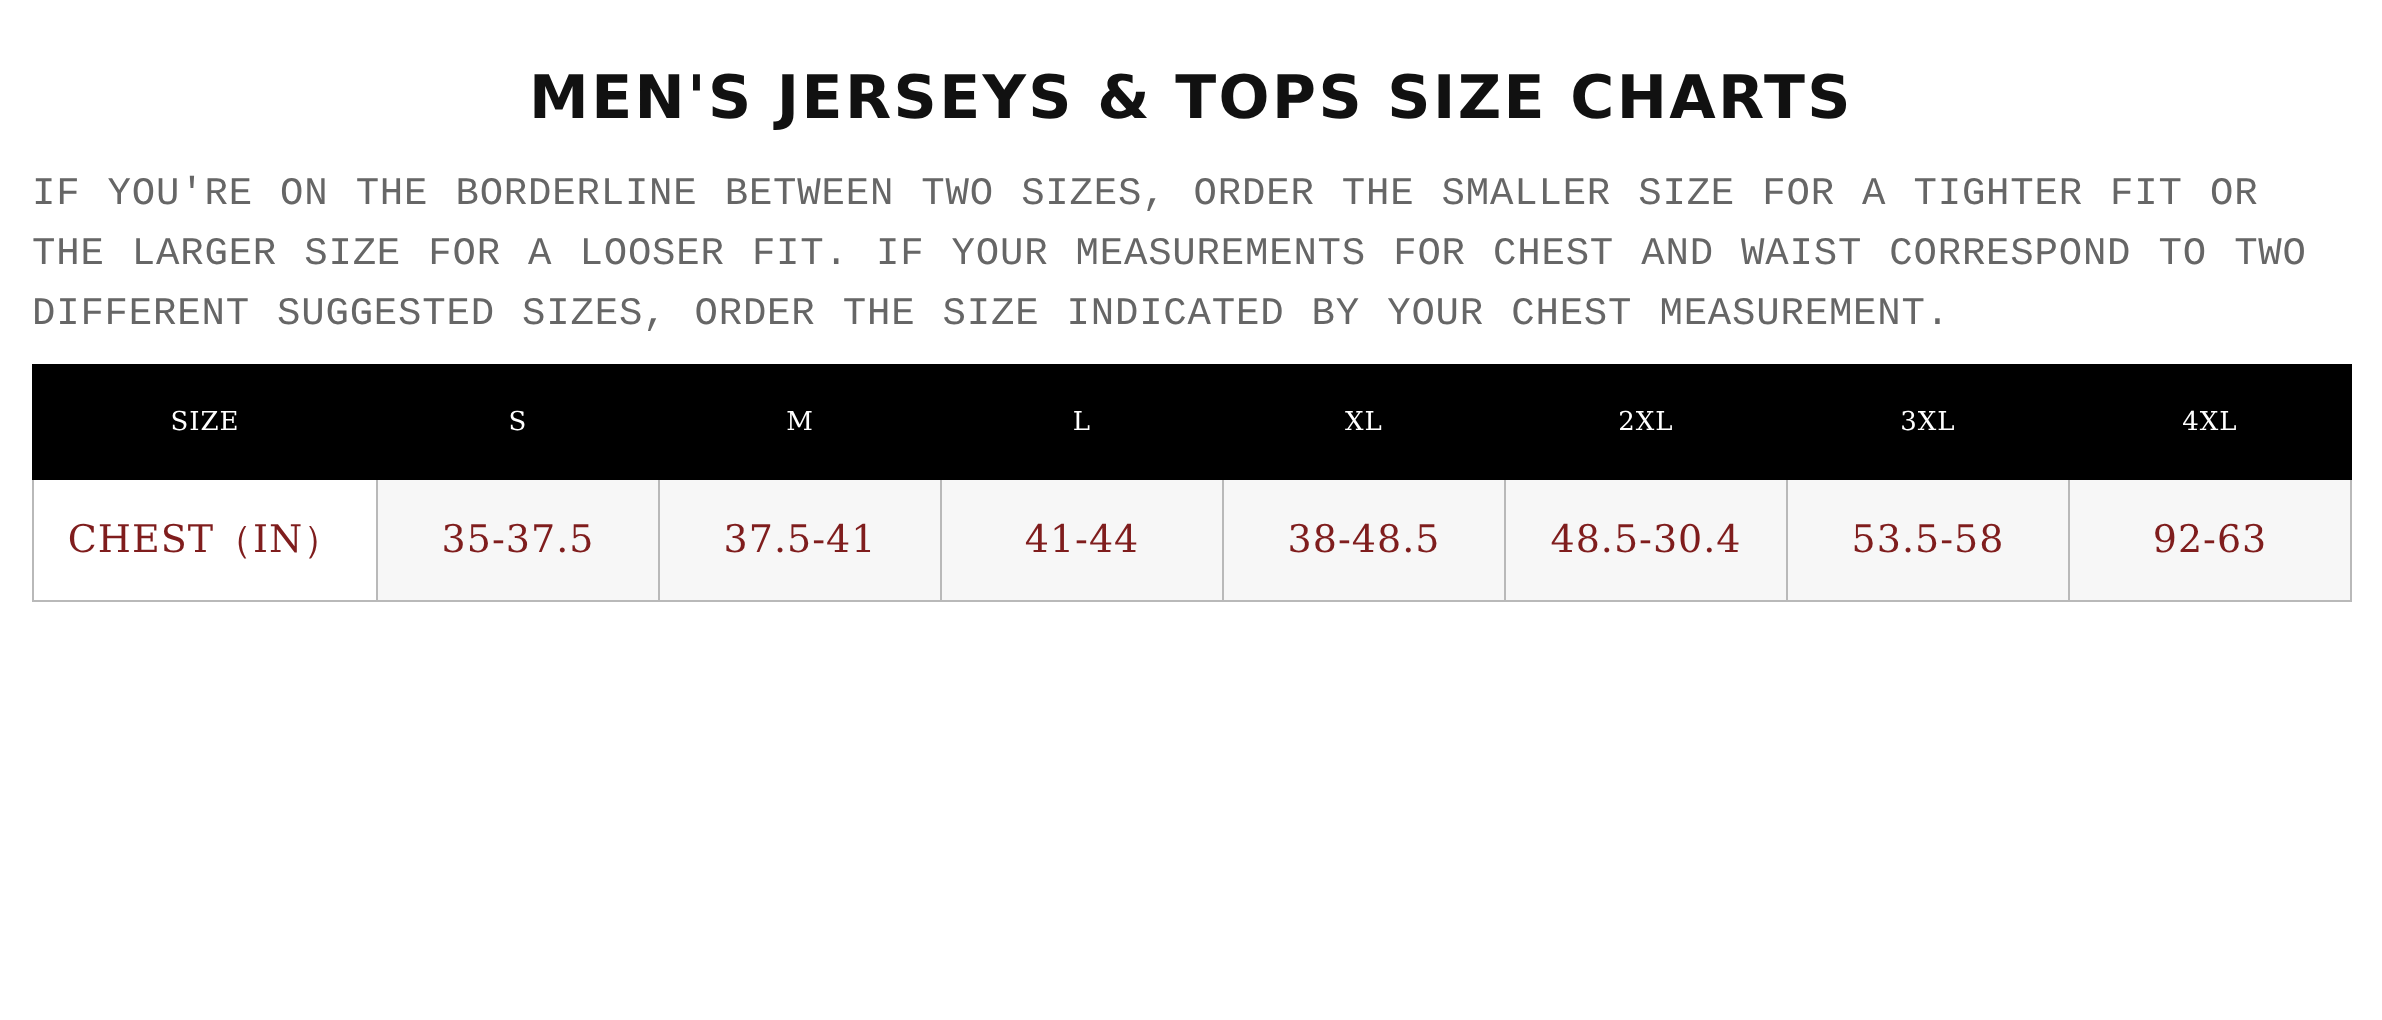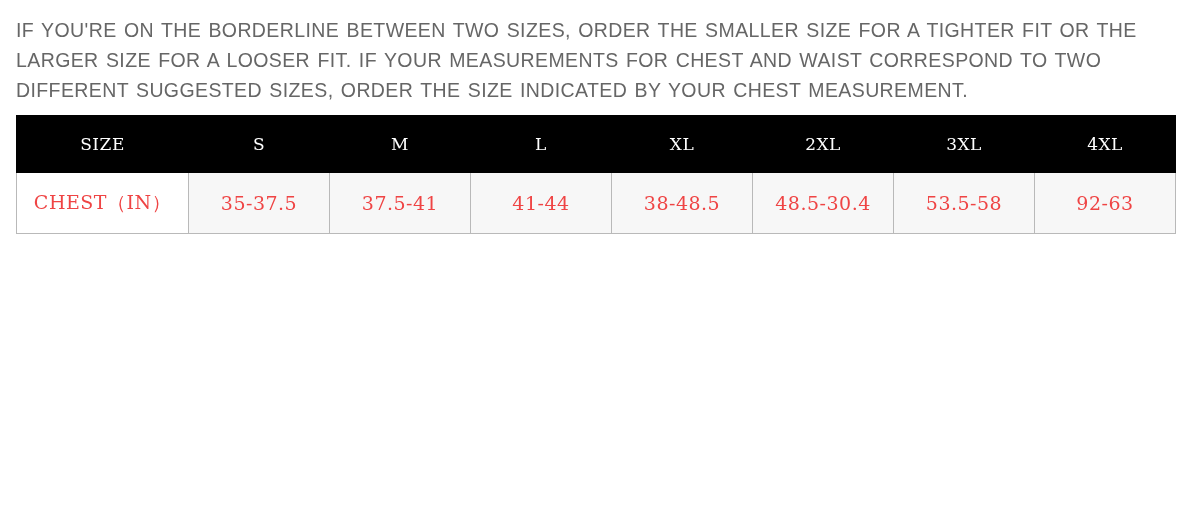"MEN'S JERSEYS & TOPS SIZE" h1.title { html: none -> <h1>MEN'S JERSEYS &amp; TOPS SIZE CHARTS</h1> }
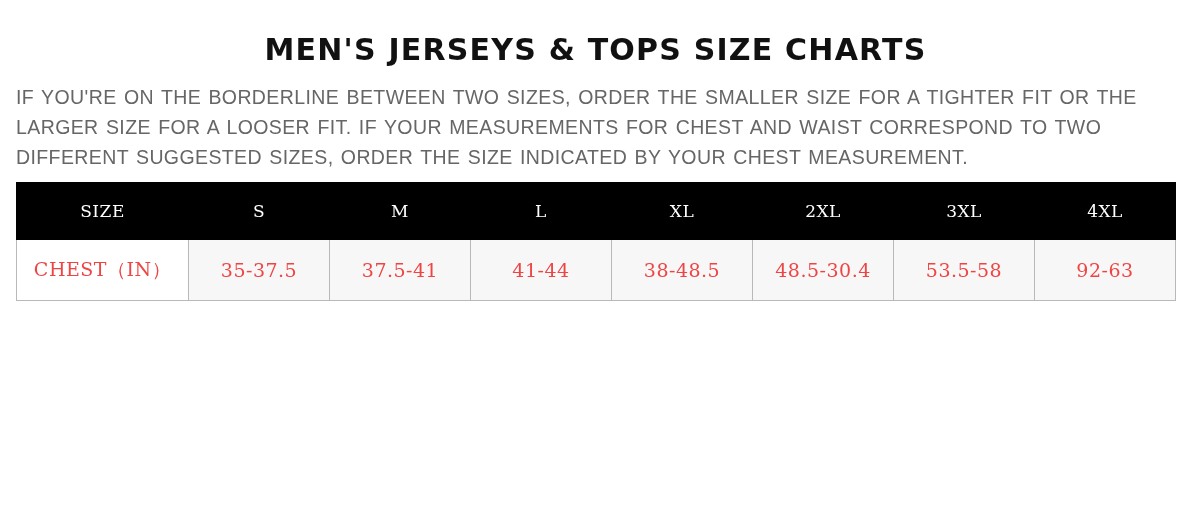"IF YOU'RE ON THE BORDERLINE" .intro { font-family: Liberation Sans, sans-serif -> Liberation Mono, monospace }
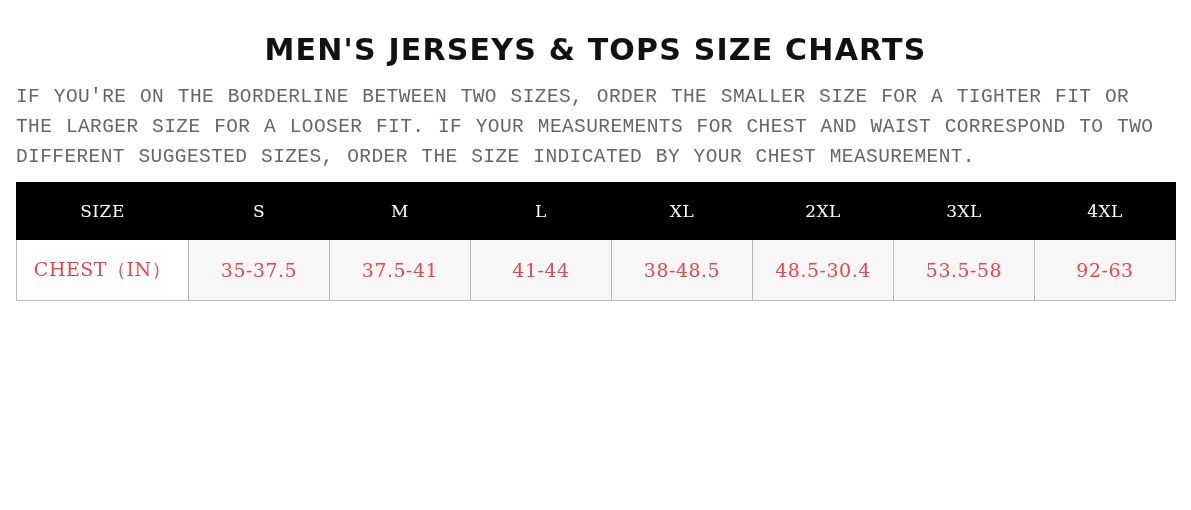"SIZE" table.size-chart thead th { font-size: 17px -> 13px }
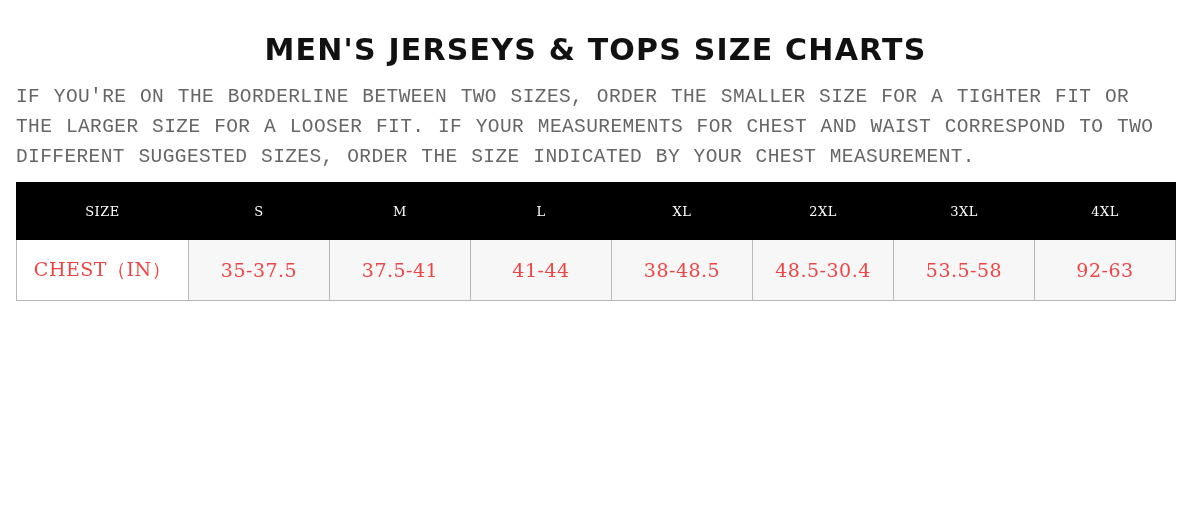"CHEST（IN）" table.size-chart tbody td { color: #ef4444 -> #7f1d1d }
